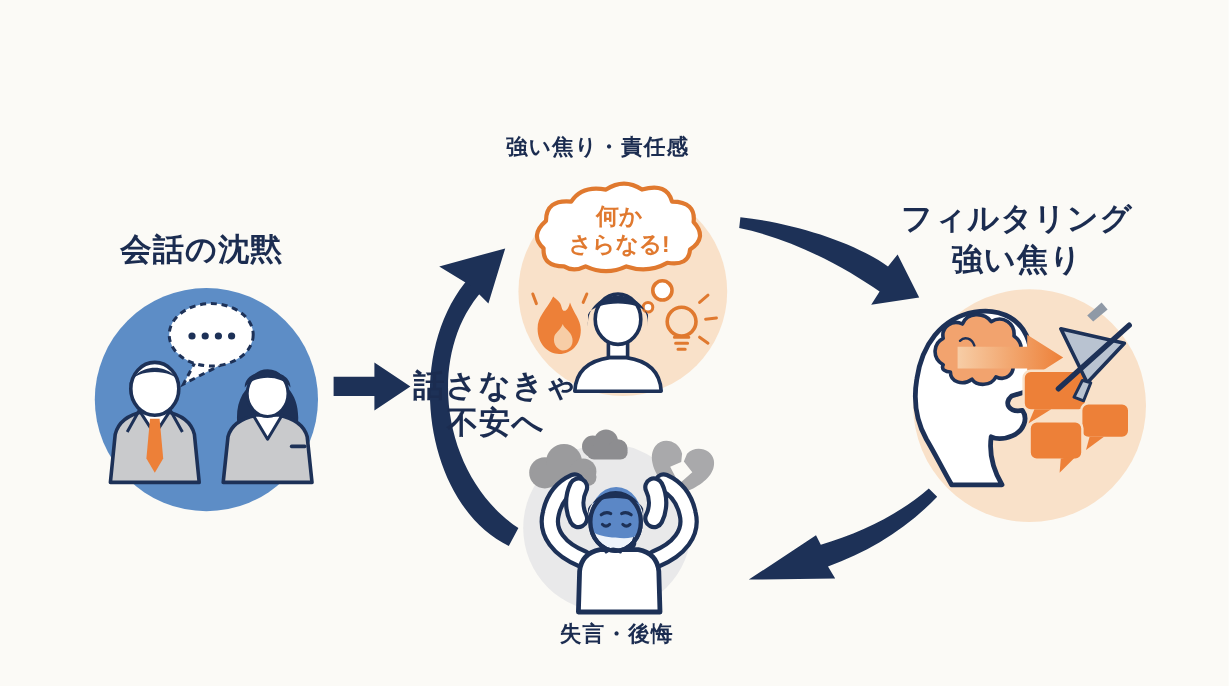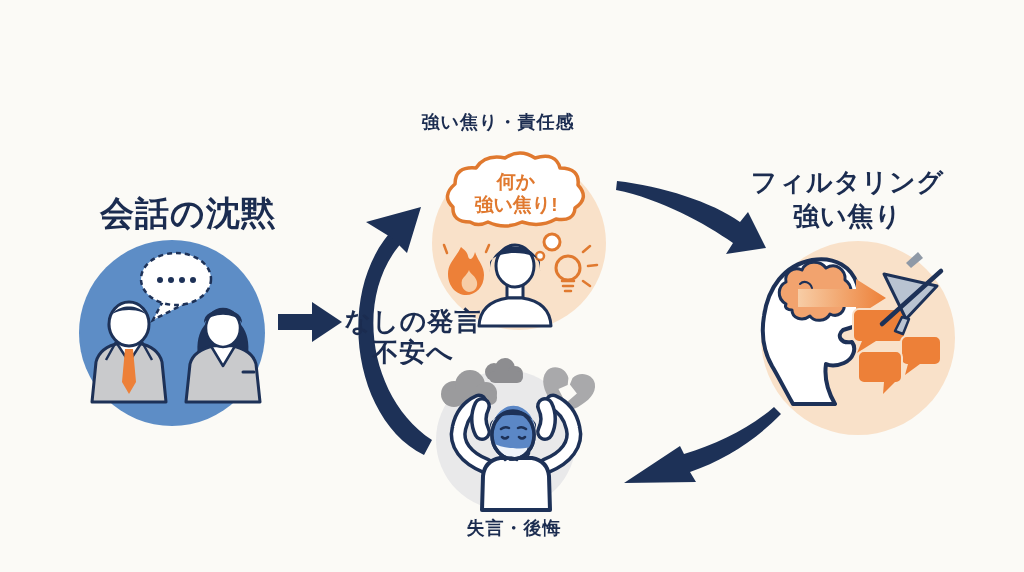"何か" div.lbl { text: 強い焦り -> さらなる }
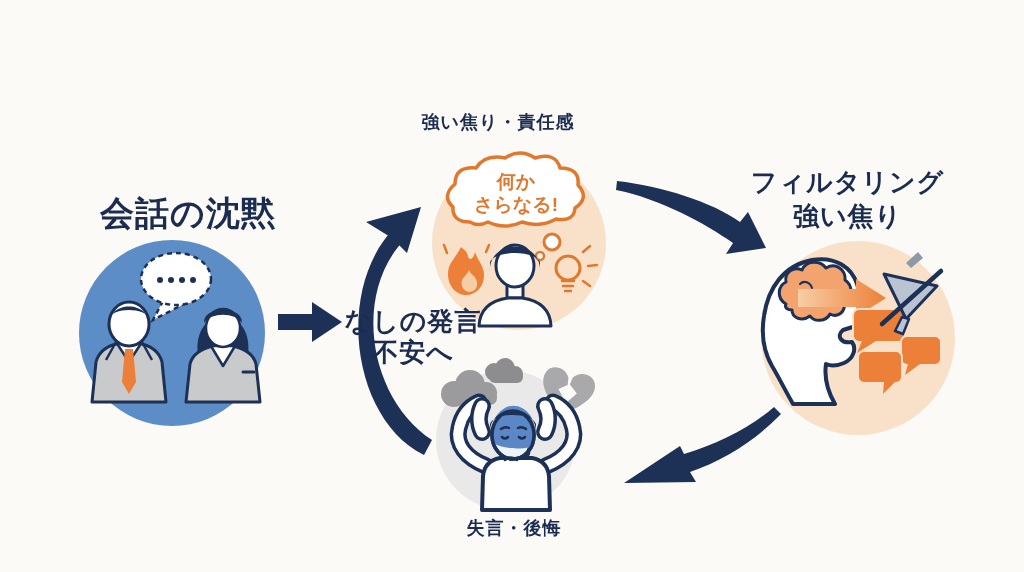"会話の沈黙" .lbl-silence { font-size: 34px -> 26px; left: 98px -> 78px }
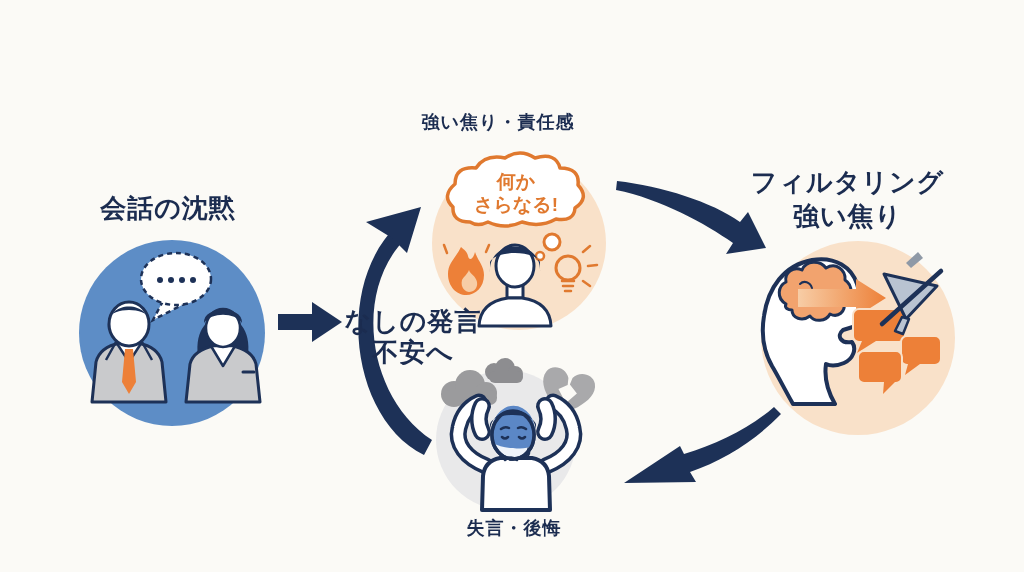"なしの発言" div.lbl { text: なしの発言 -> 話さなきゃ }
